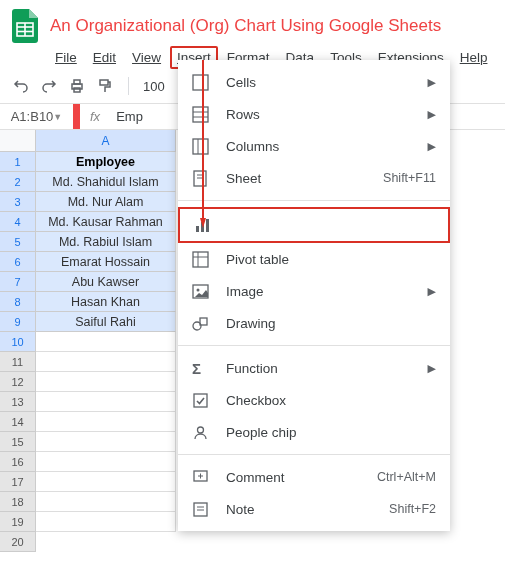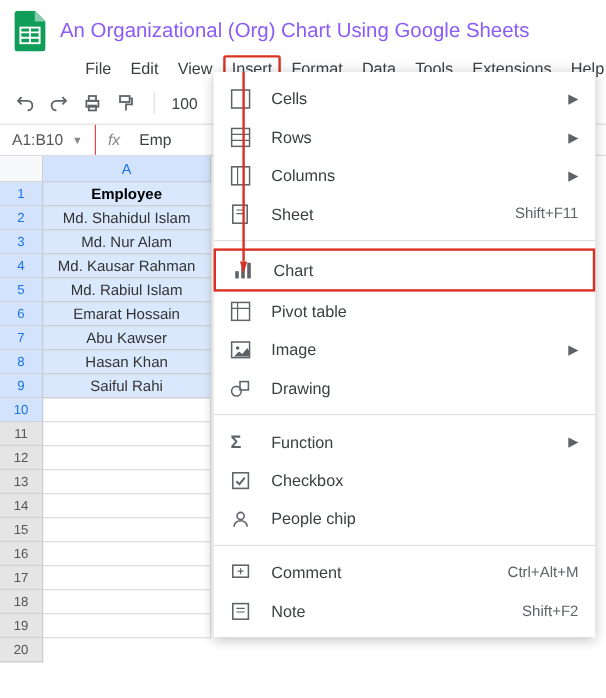"An Organizational (Org) Chart Using" .title { color: #8b5cf6 -> #ef4444 }
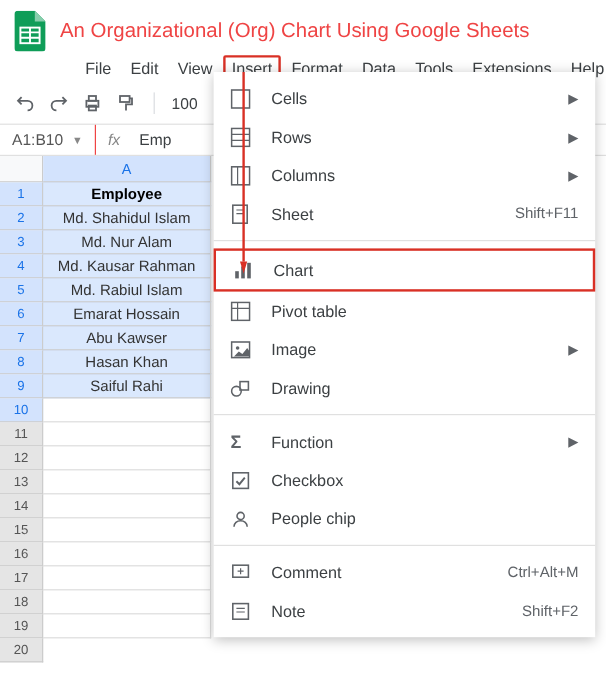"File" .menubar { margin-left: 52px -> 36px; text-decoration: none -> underline }
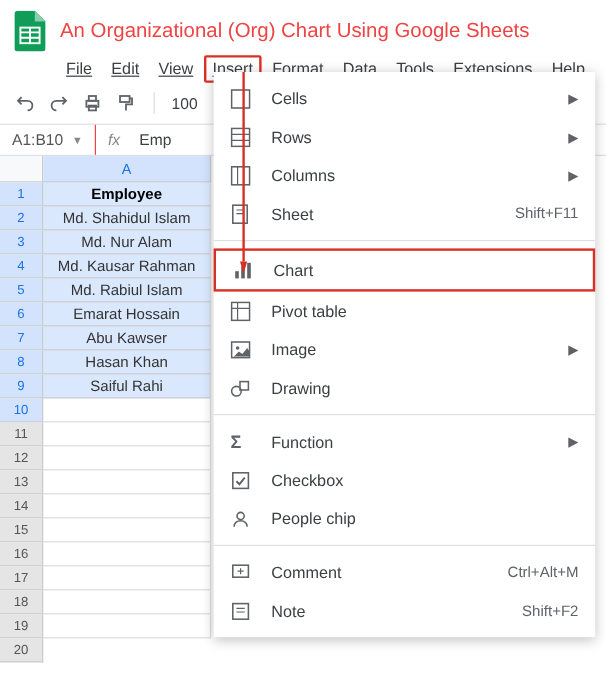"Cells" .dropdown { width: 318px -> 272px }
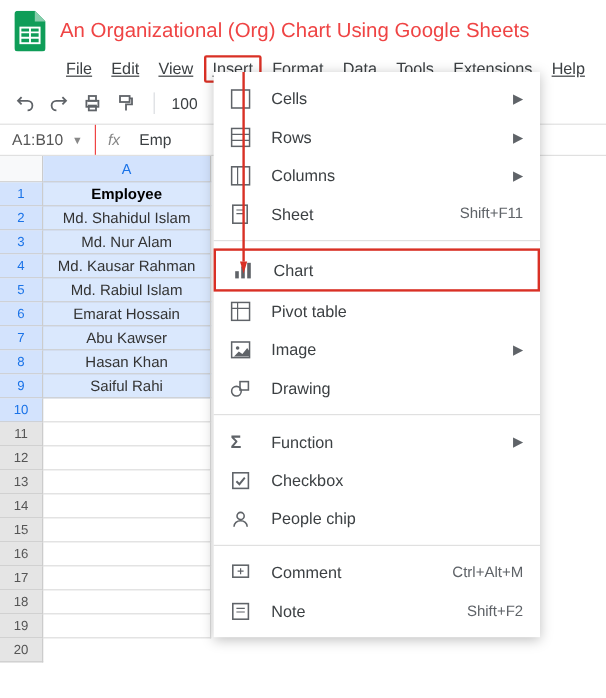"A1:B10" .namebox { border-right: 1px solid #ef4444 -> 7px solid #ef4444; justify-content: space-between -> center }
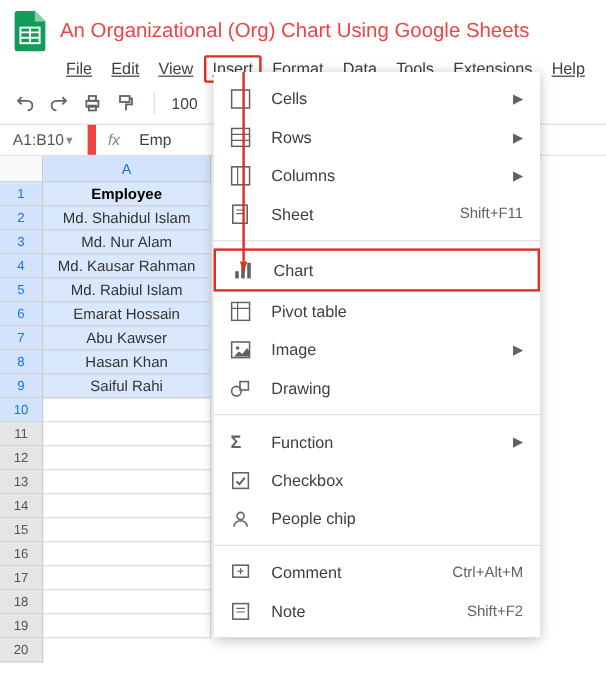"Chart" span.dd-label { html: <span>Chart</span> -> none }
